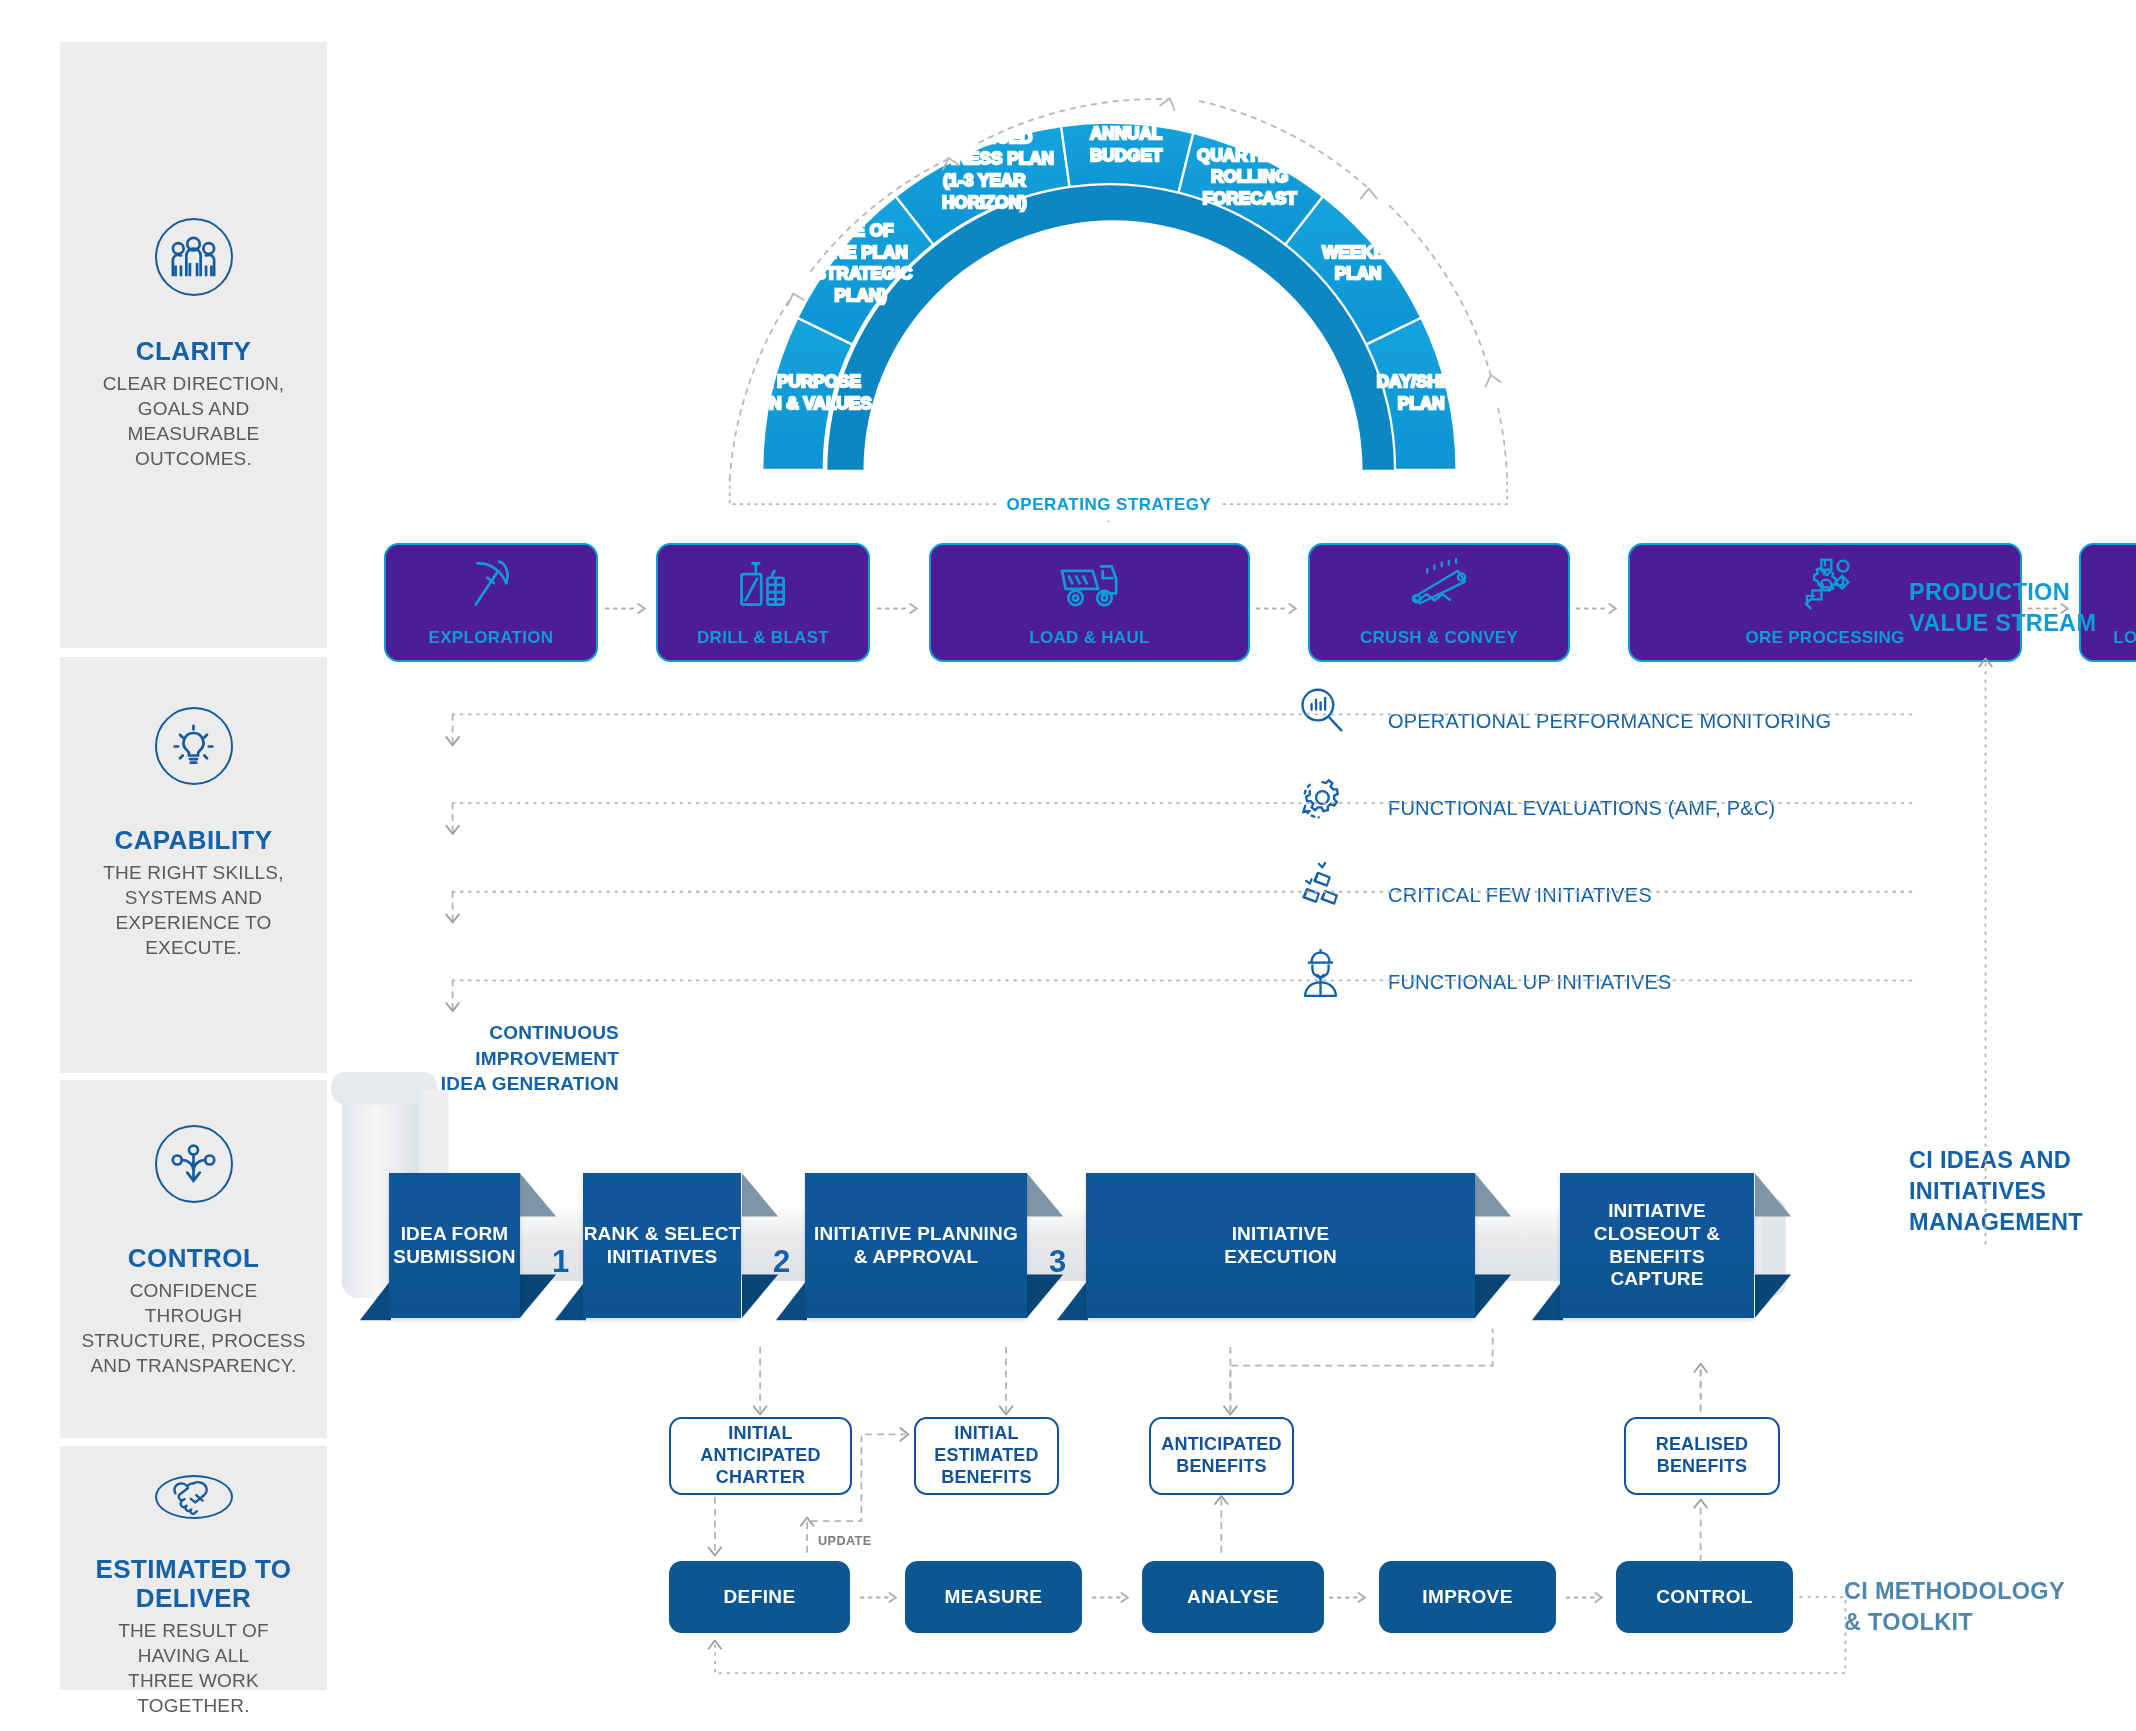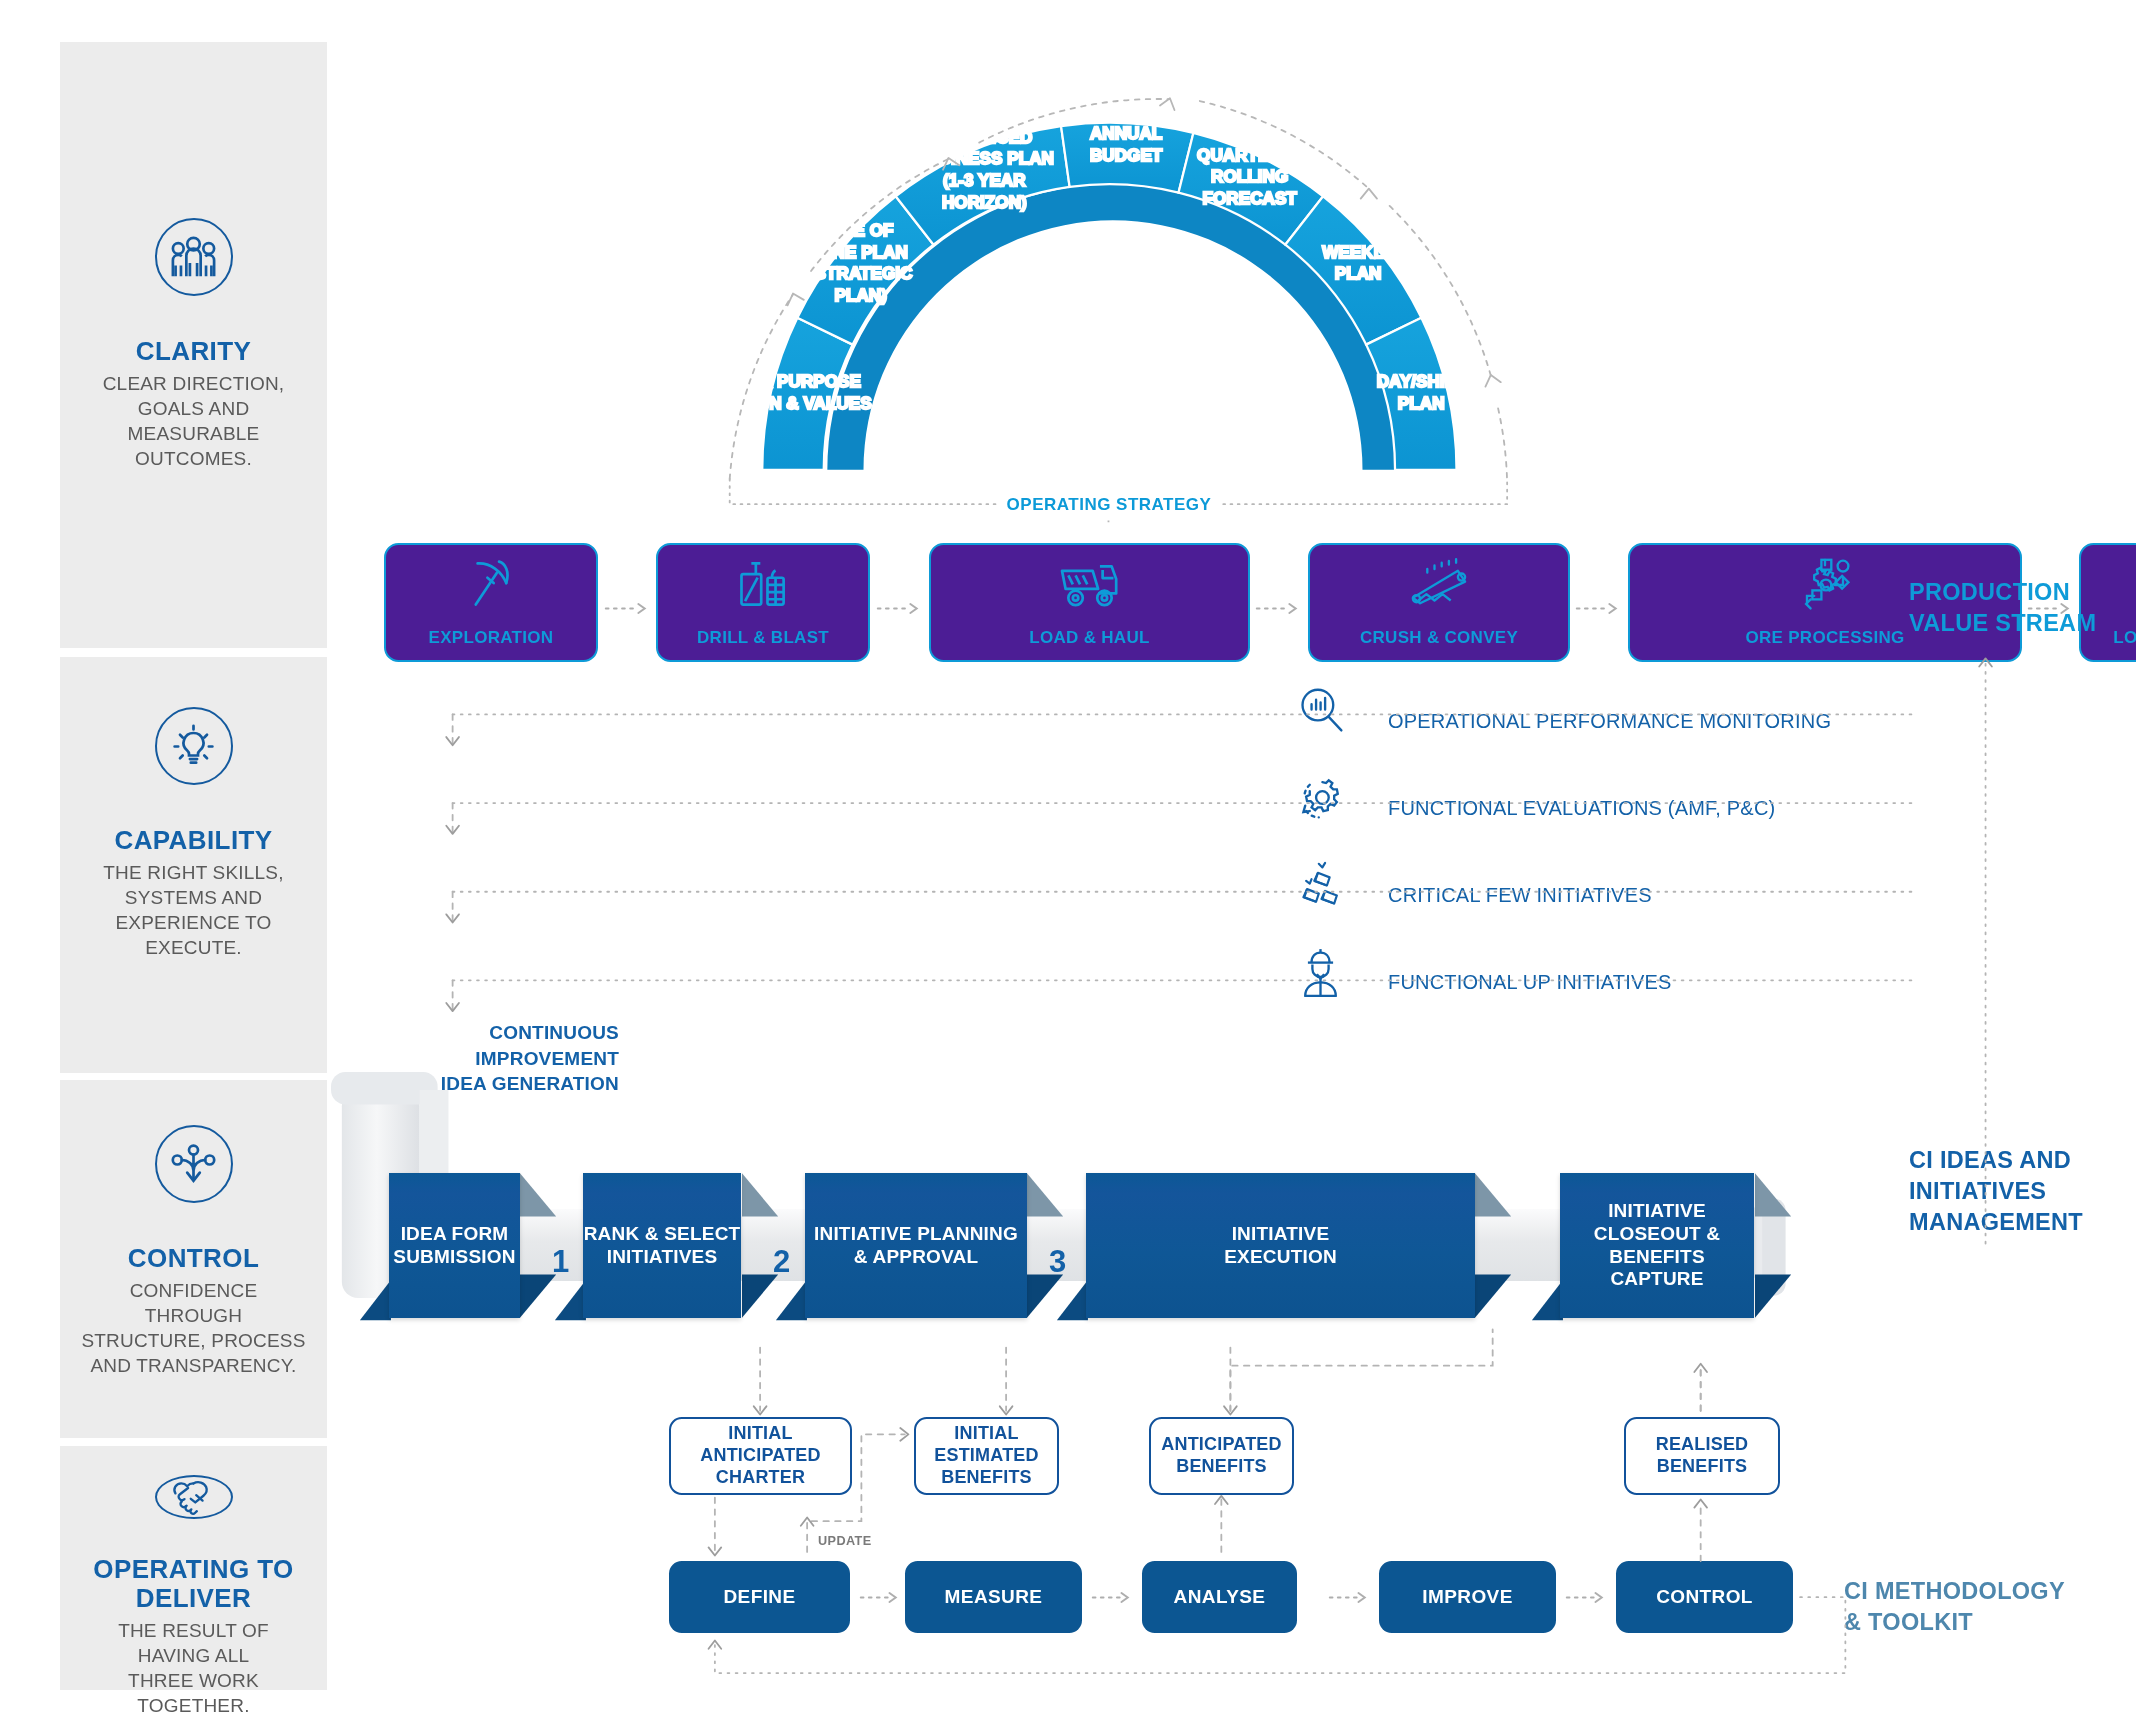"OPERATING TO DELIVER" div.pillar-title { text: OPERATING -> ESTIMATED }
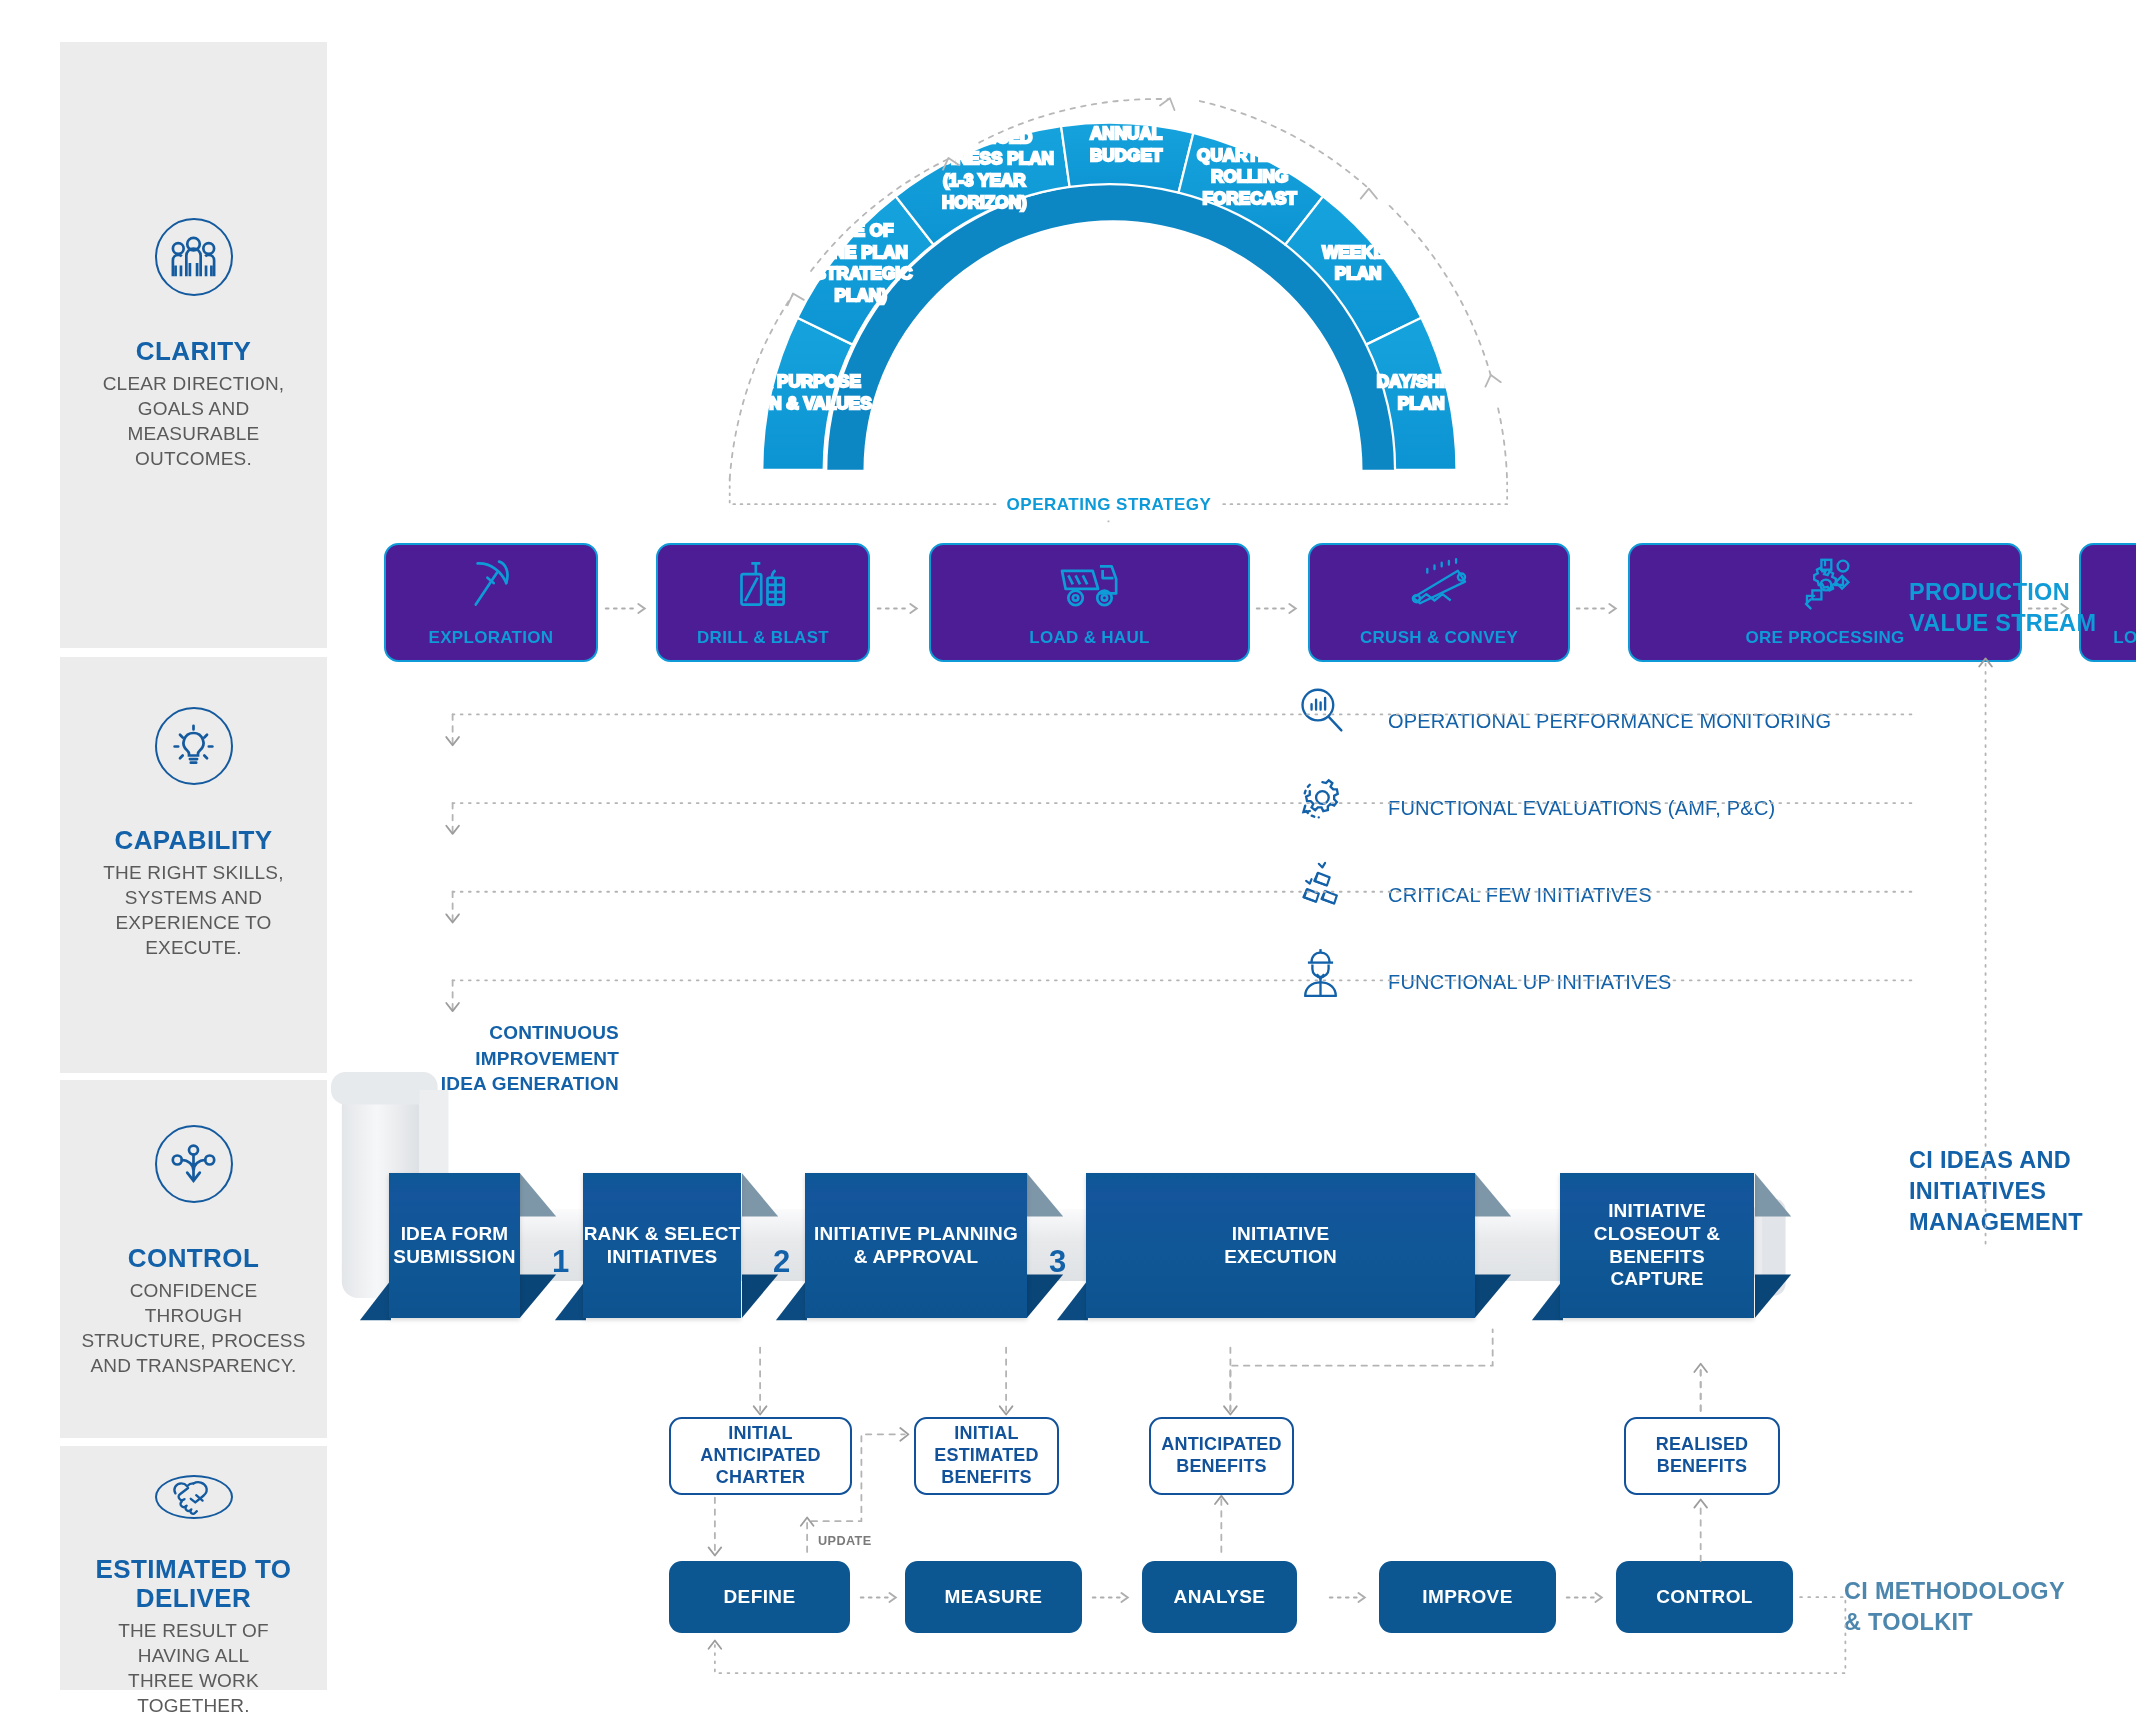"ANALYSE" div.dm-box { width: 155px -> 182px }
